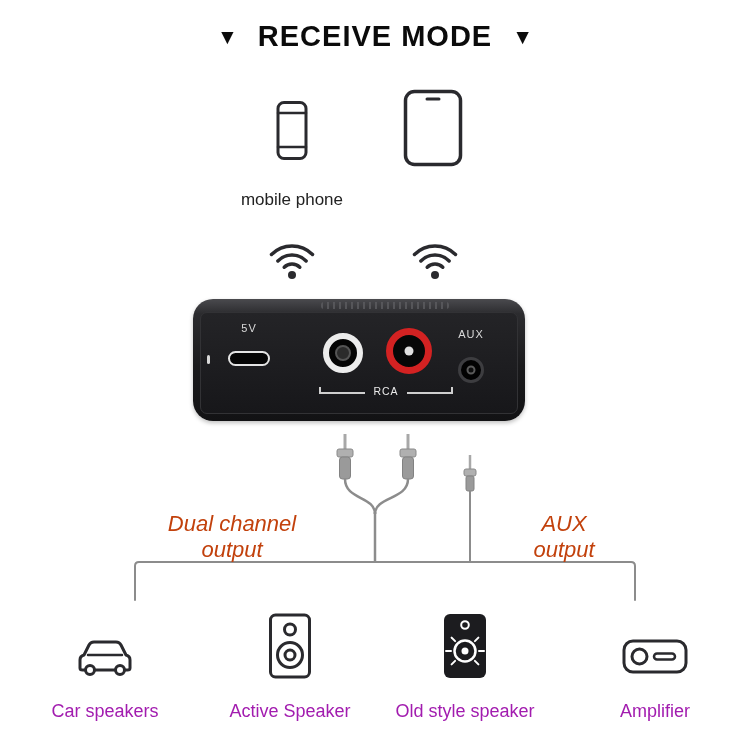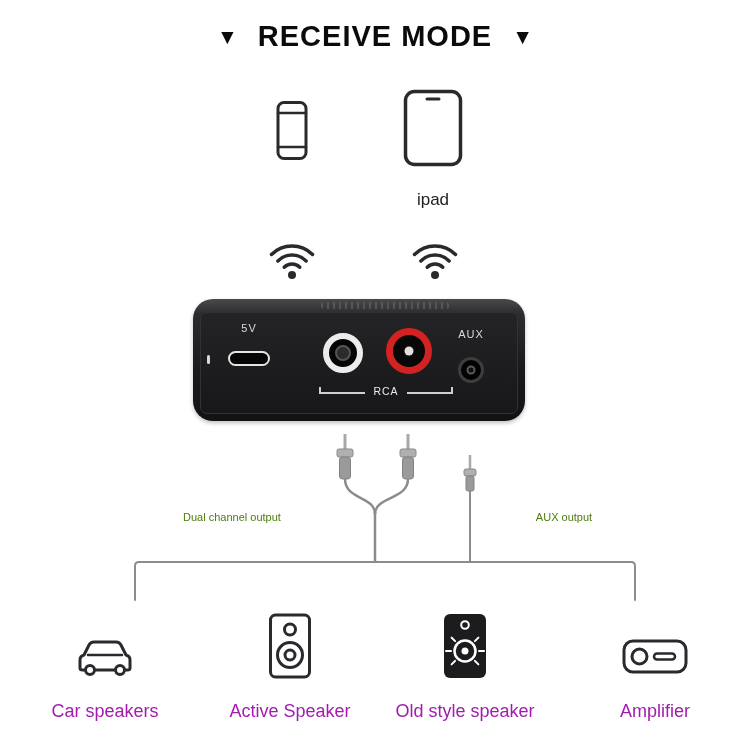"mobile phone" div.lbl { html: none -> <div>mobile phone</div> }
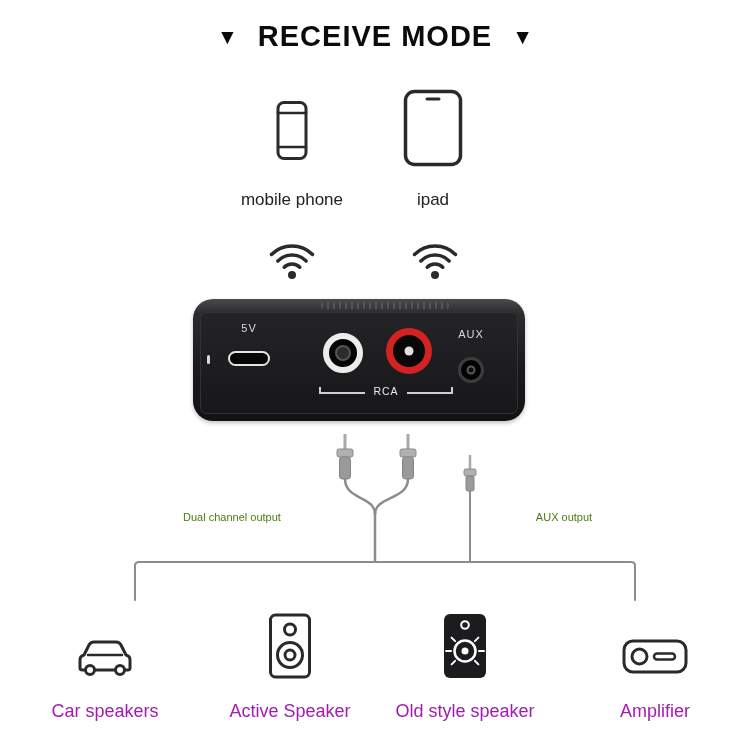"ipad" div.lbl { html: <div>ipad</div> -> none }
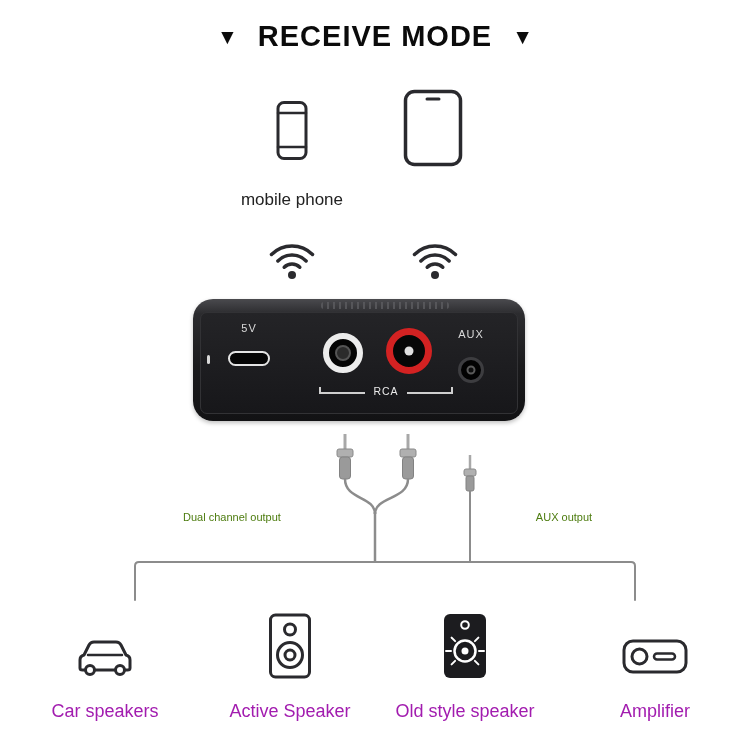"Dual channel output" .out-lbl { color: #4d7c0f -> #c2410c; font-size: 11px -> 22px; font-style: none -> italic }
